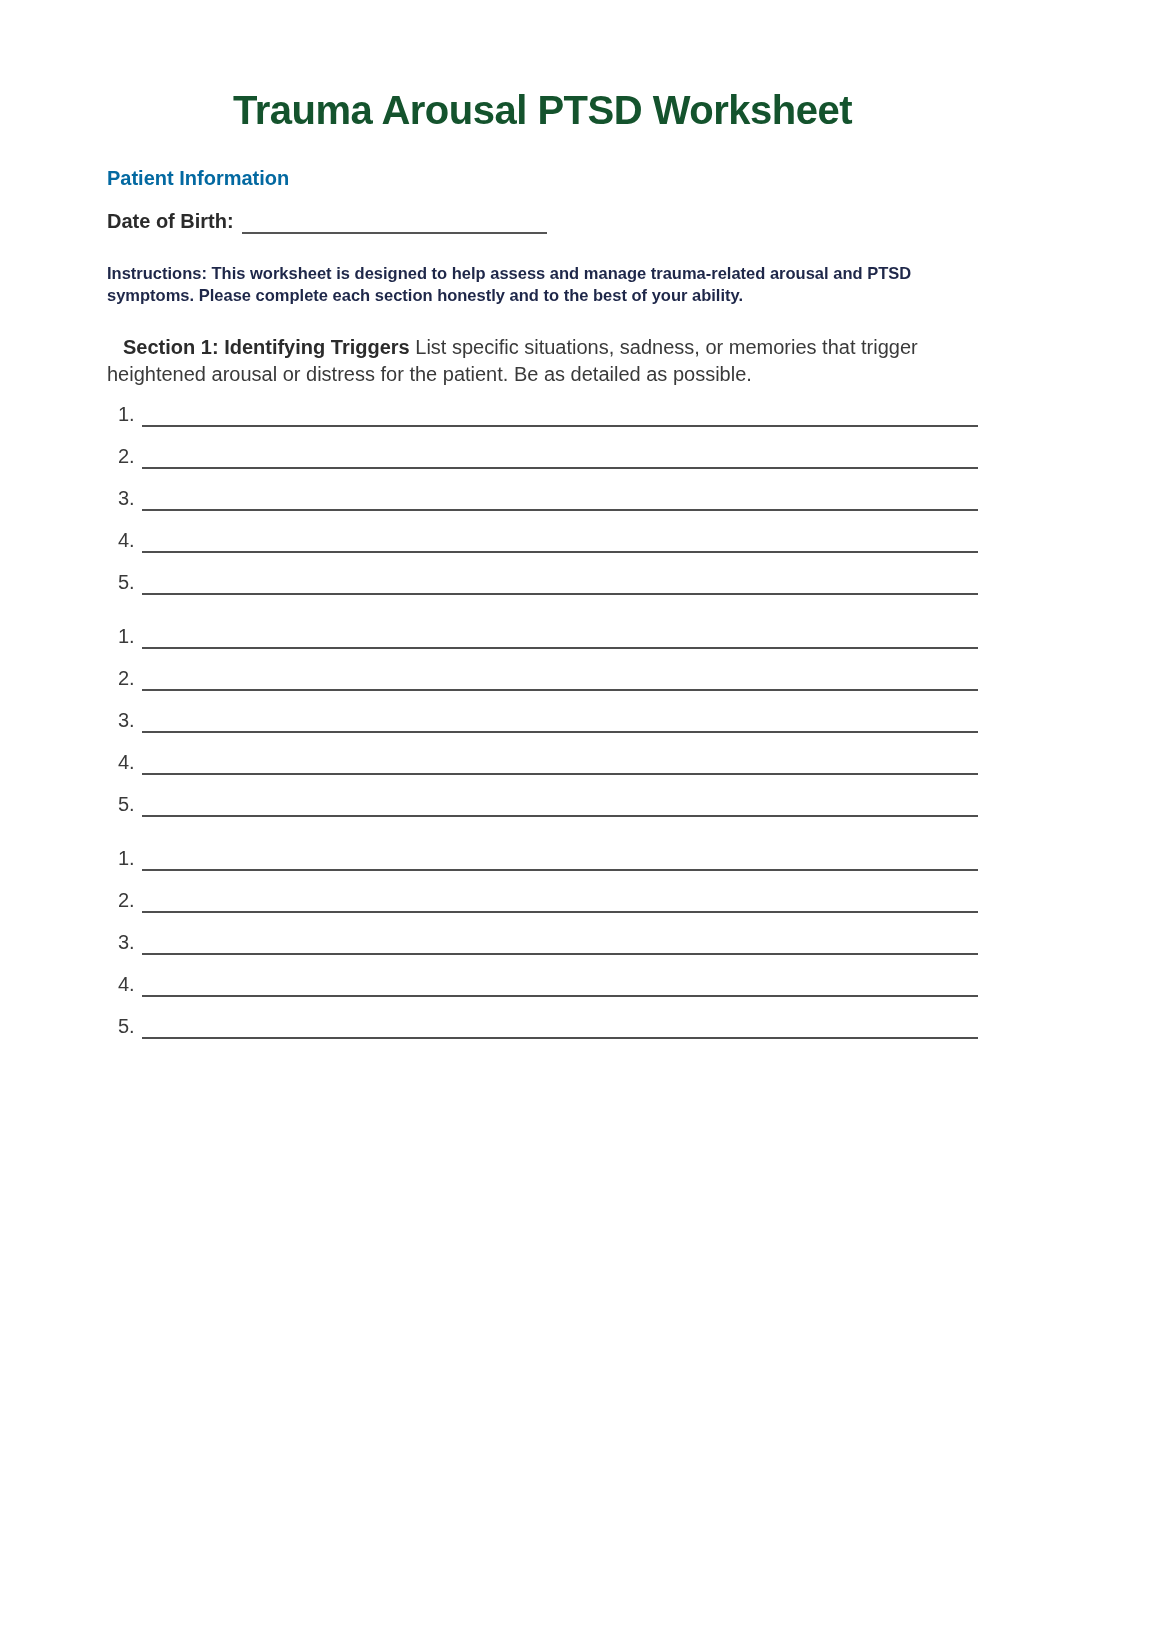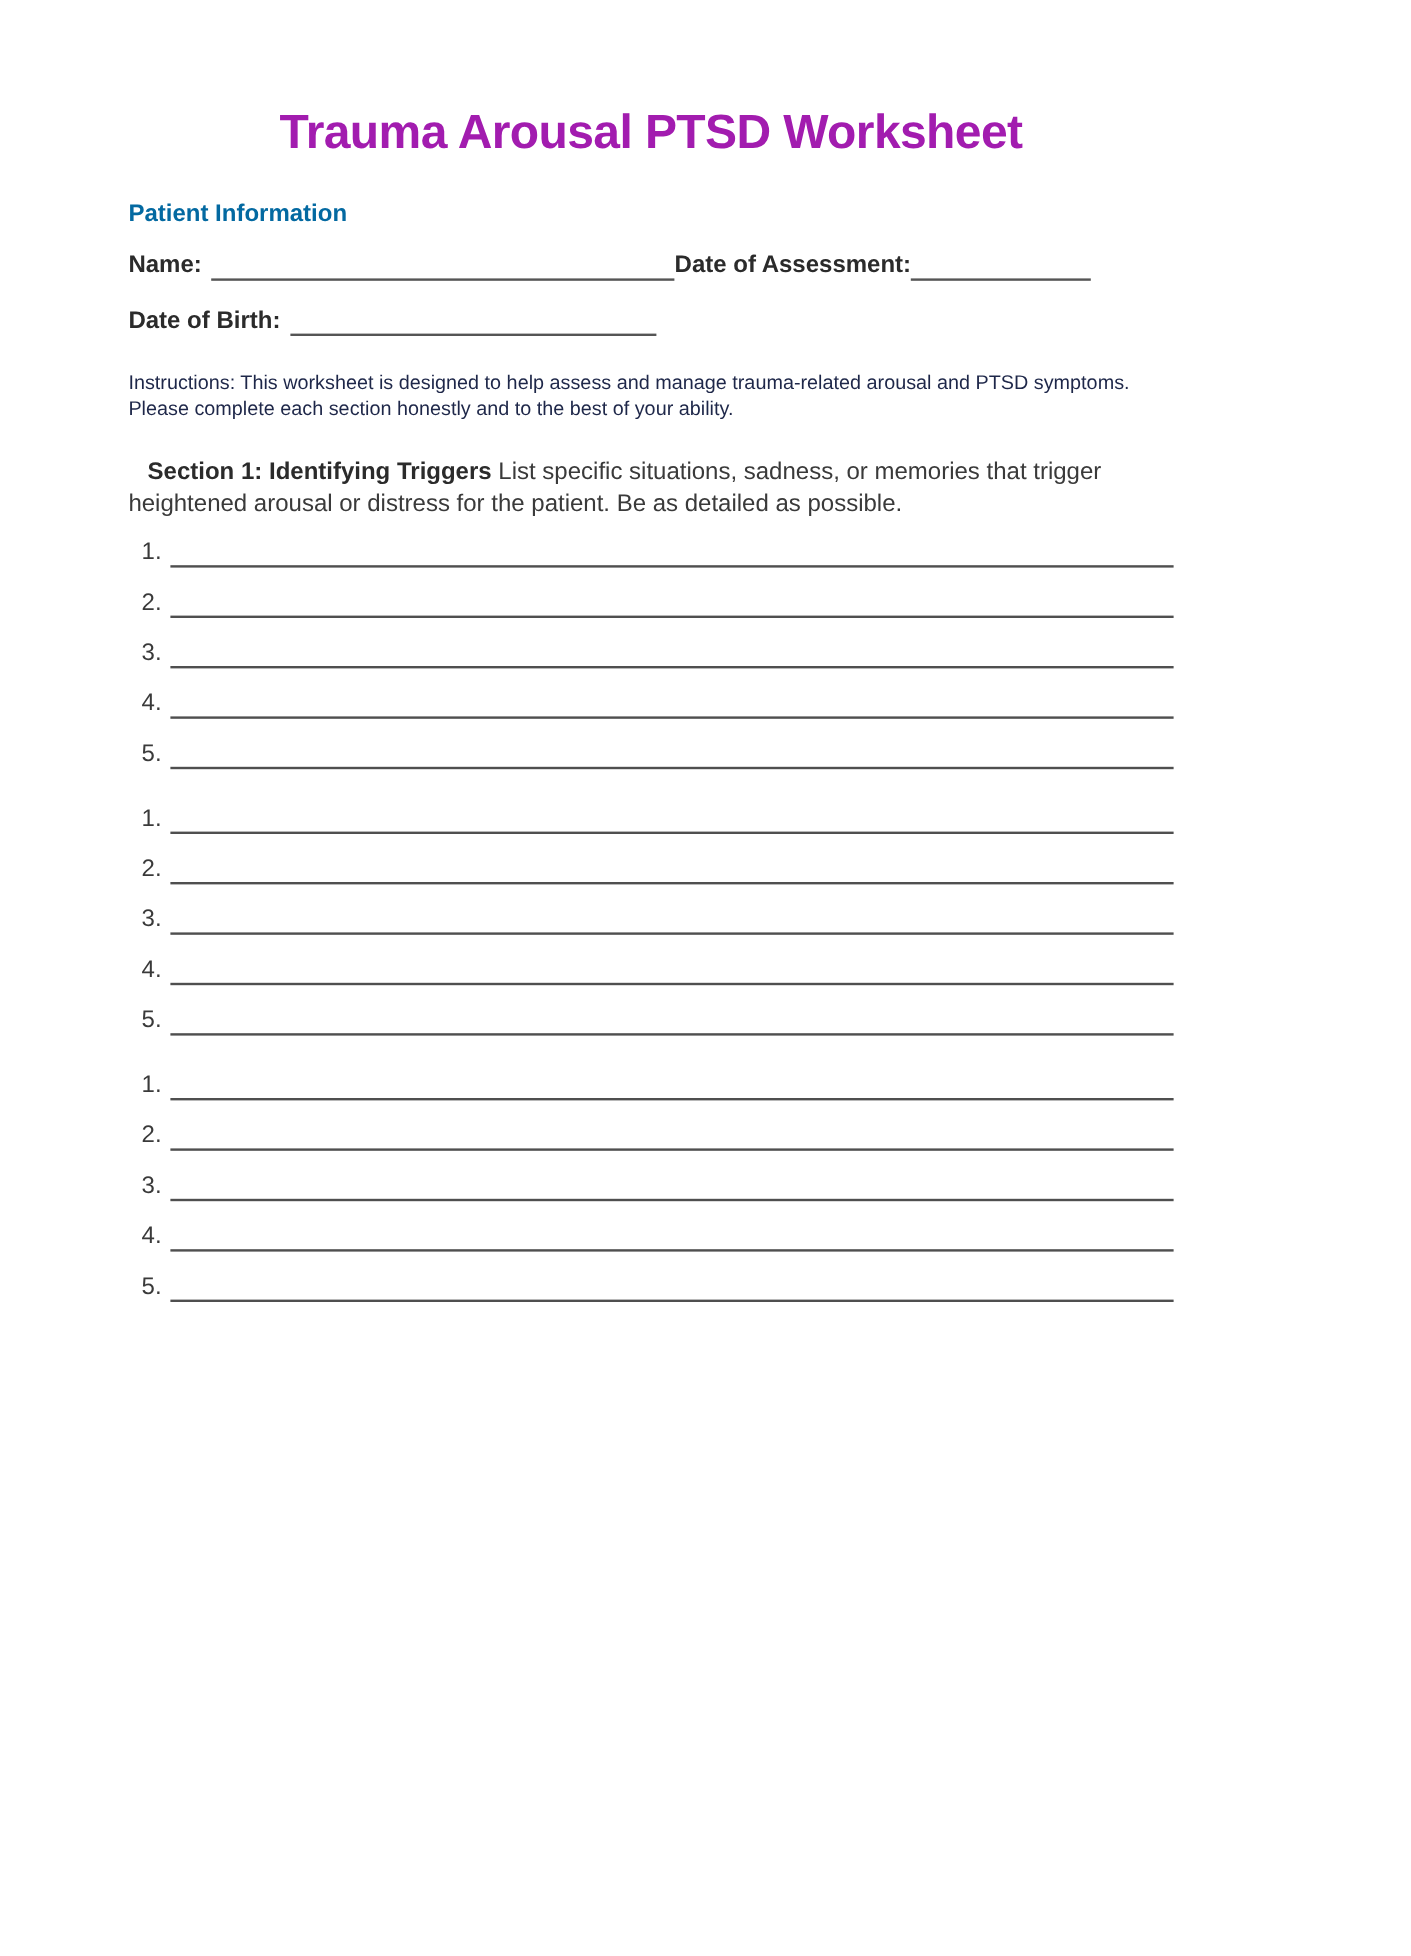"Trauma Arousal PTSD Worksheet" .doc-title { color: #a21caf -> #14532d }
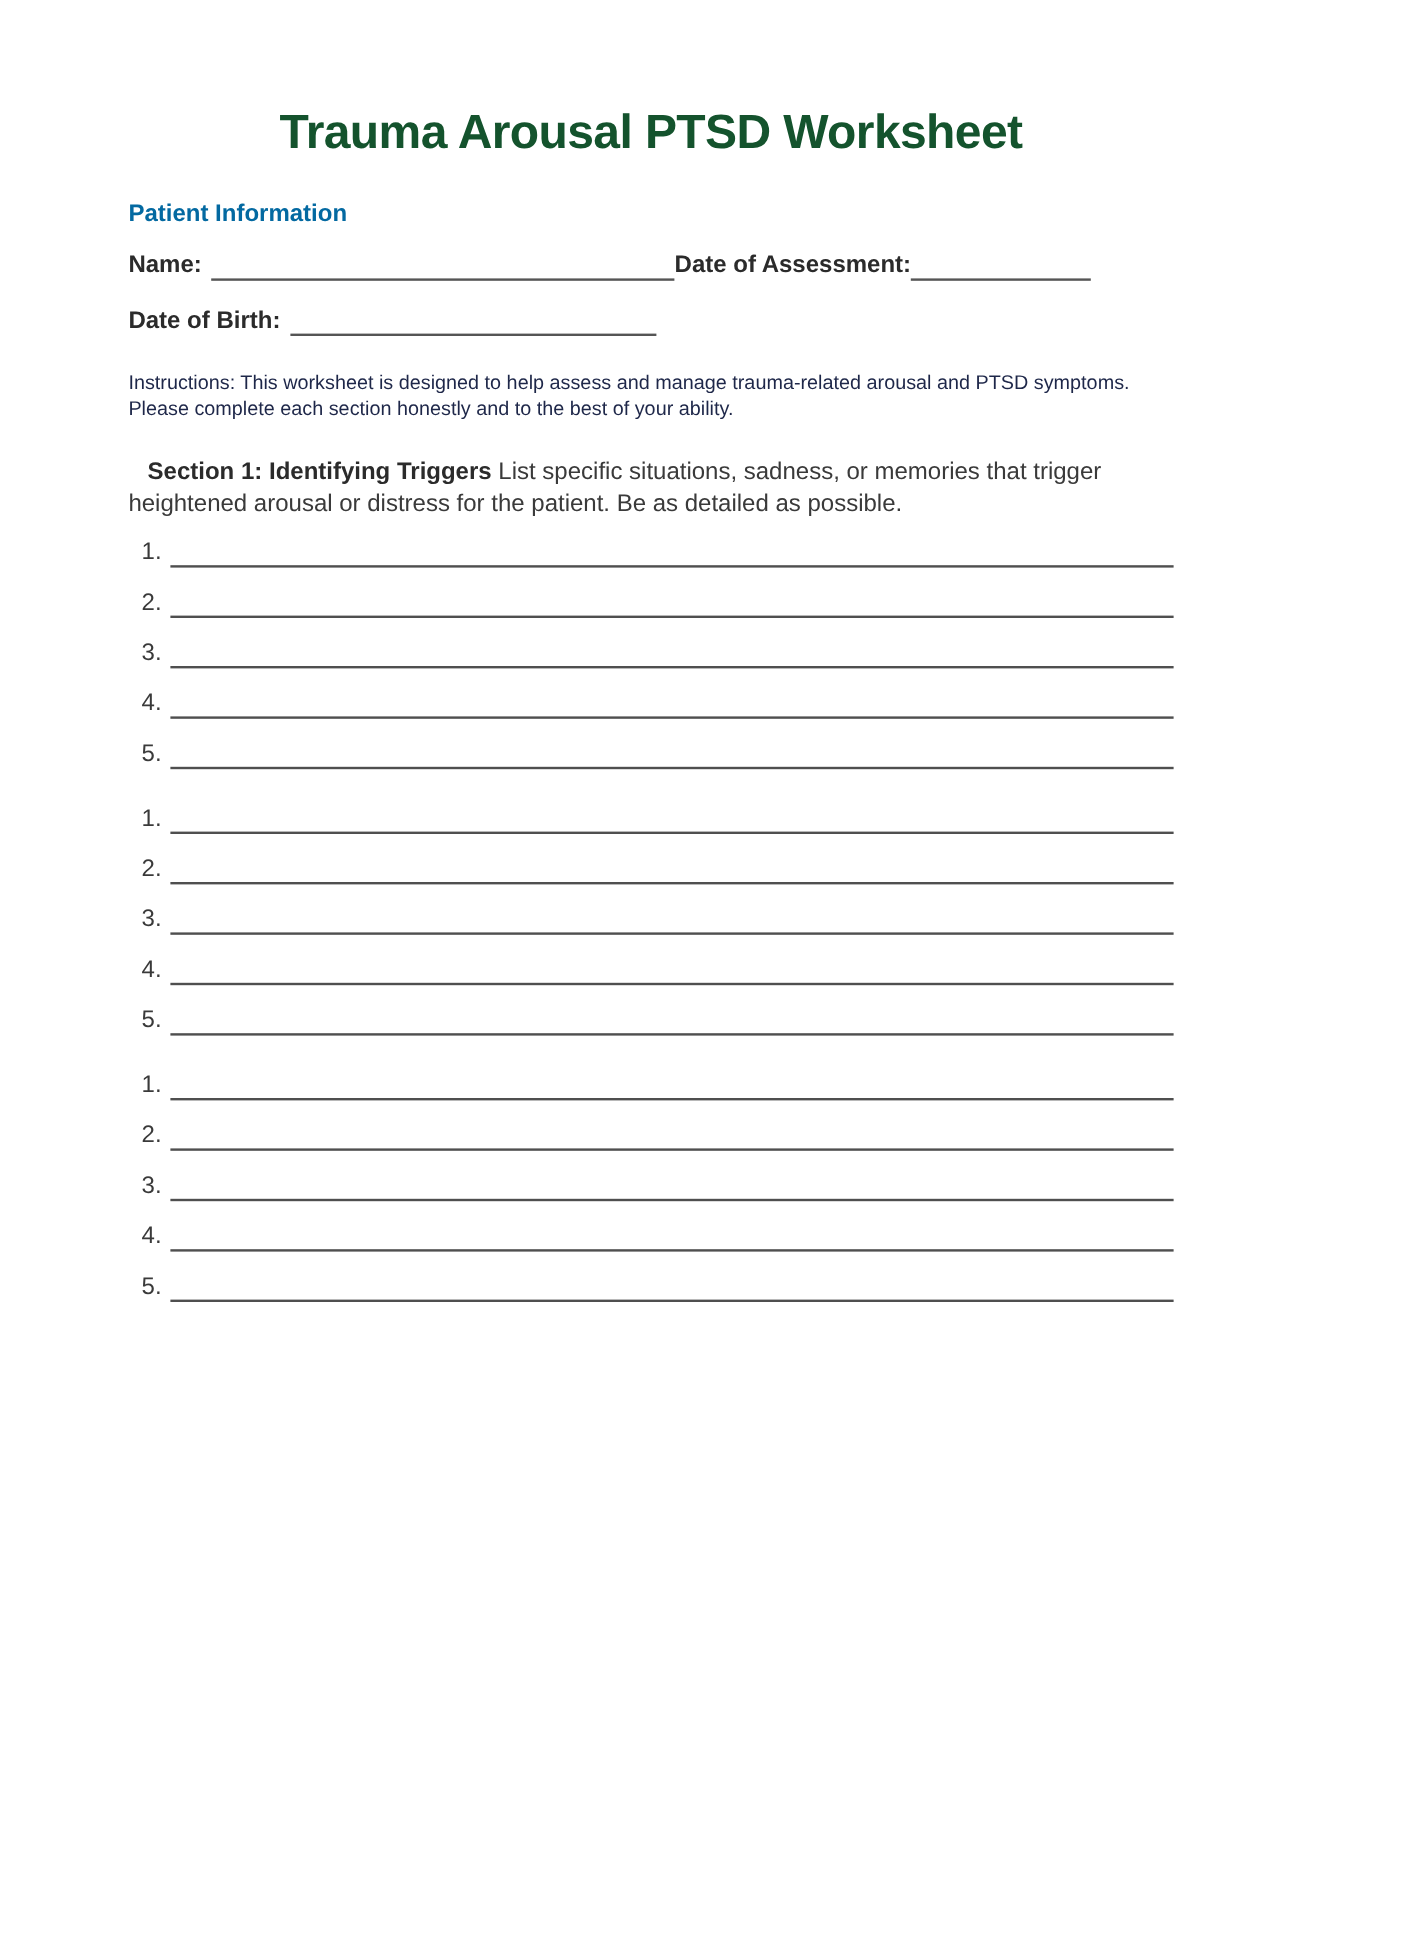"Name:" div.info-row { html: <div> <span>Name:</span> <span></span> <span>Date of Assessment:</span> <span></span> </div> -> none }
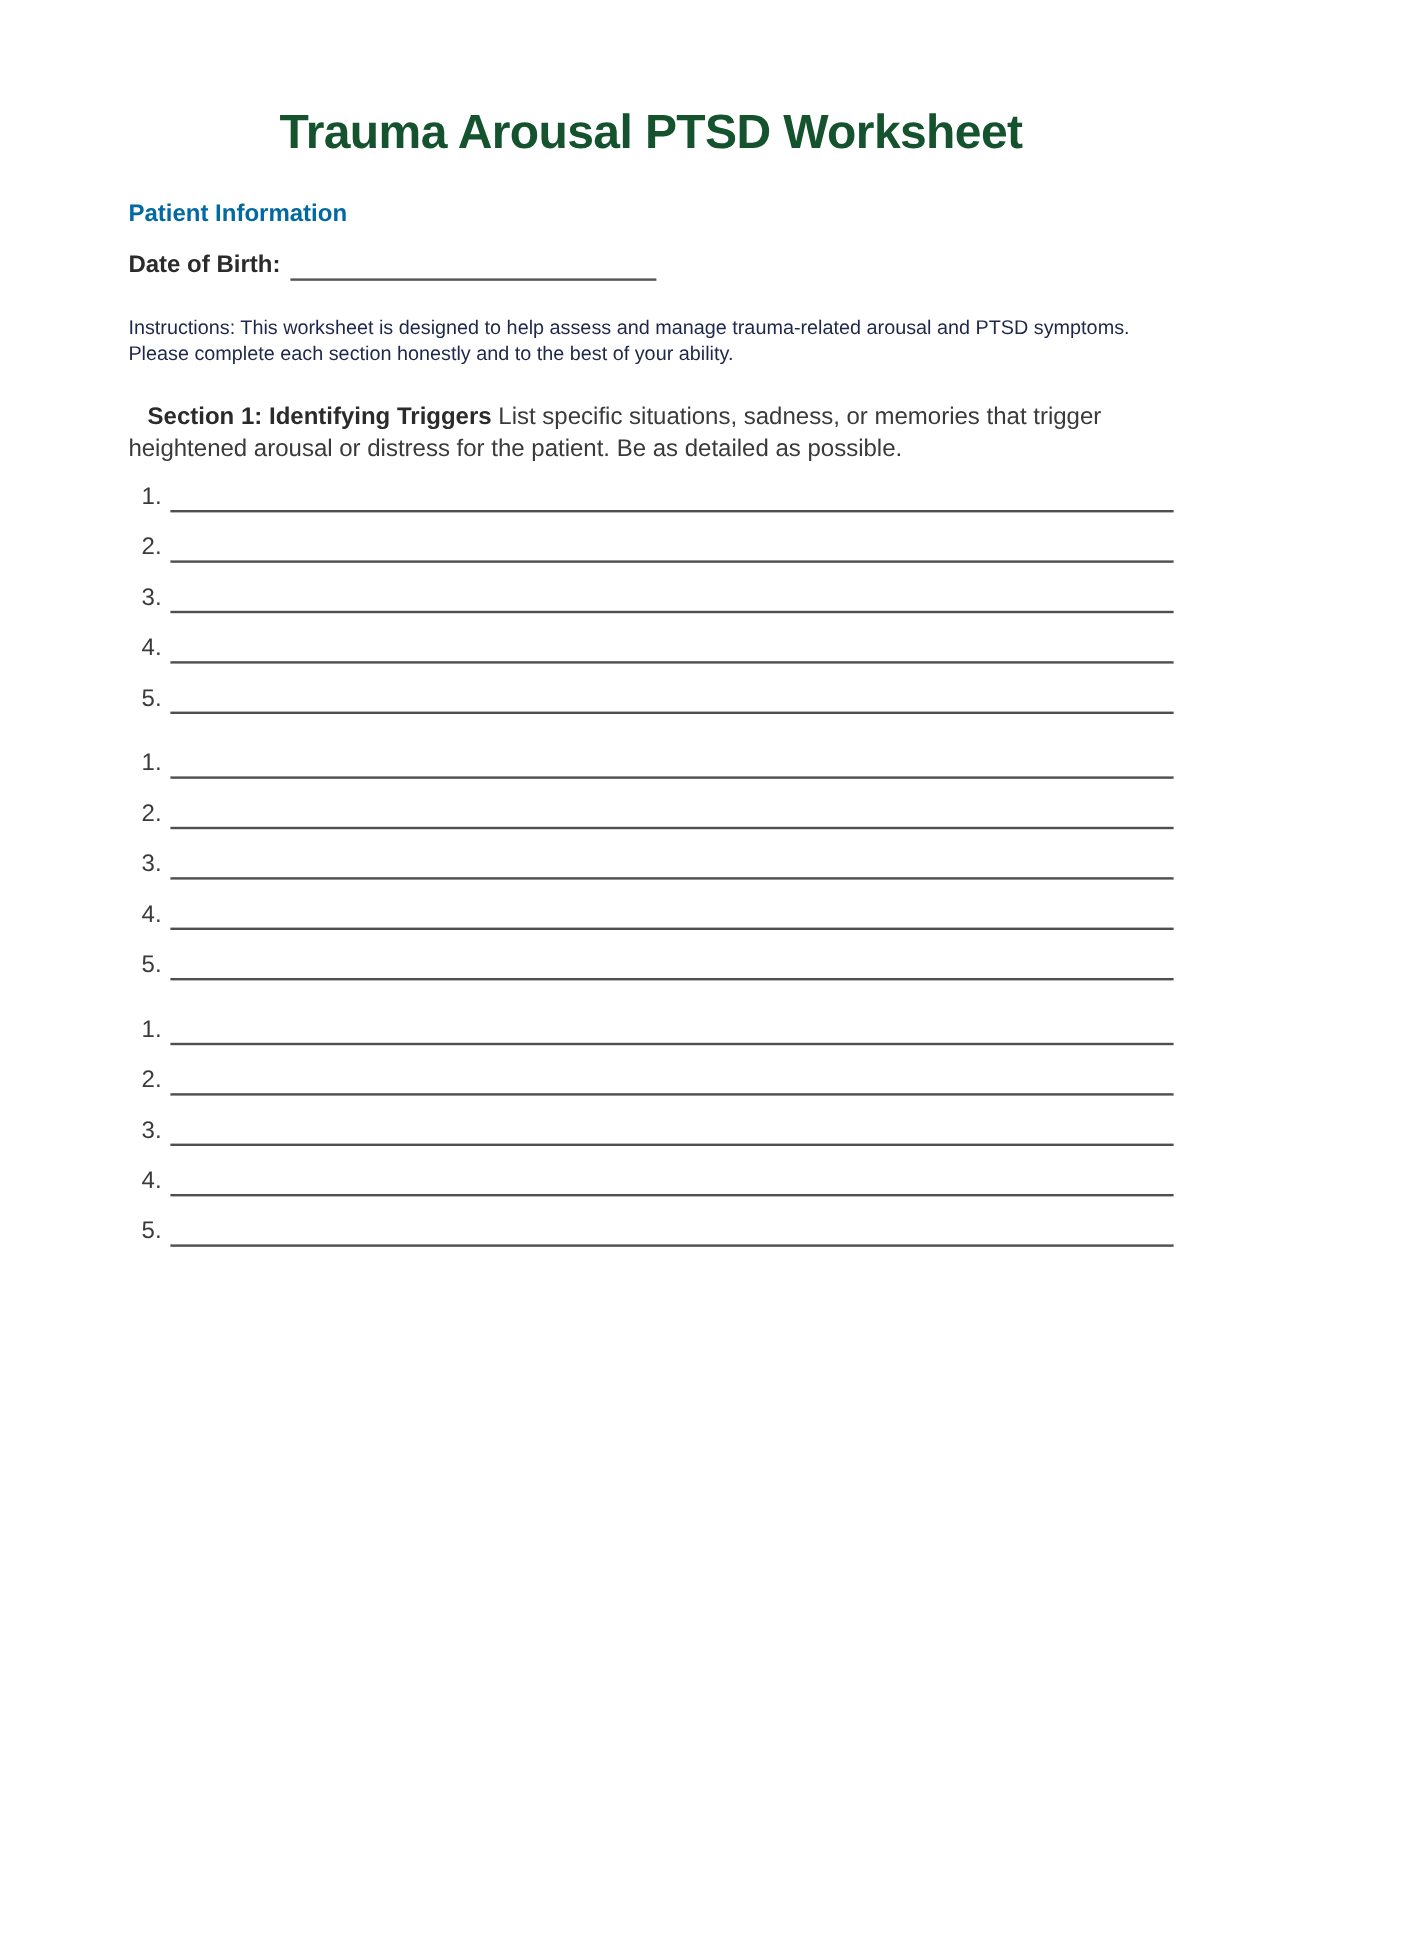"Instructions: This worksheet is designed" .instructions { font-weight: normal -> bold }
